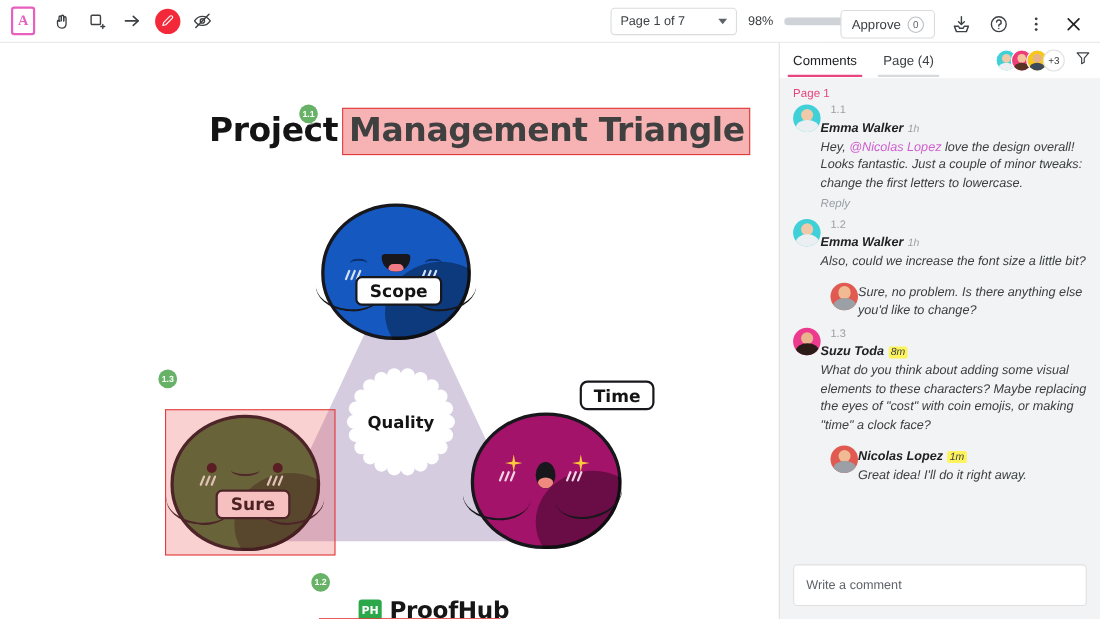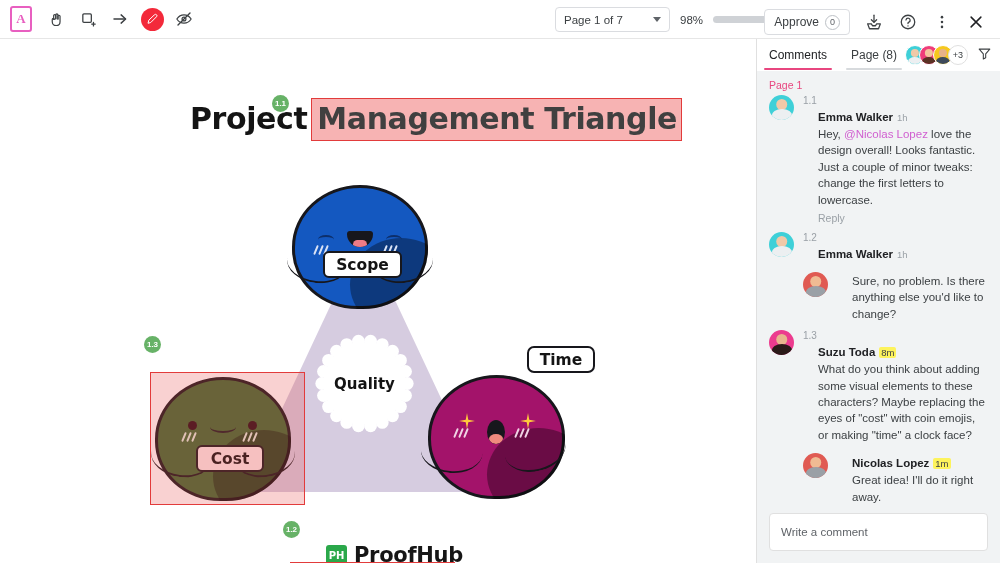"Comments" .panel { width: 244px -> 292px }
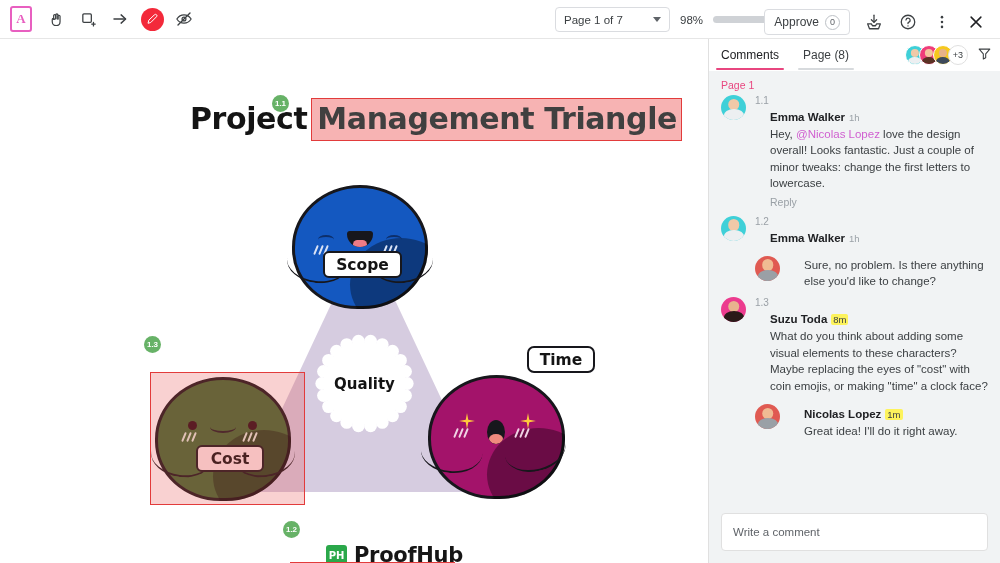"Page (8)" span { text: 8 -> 4 }
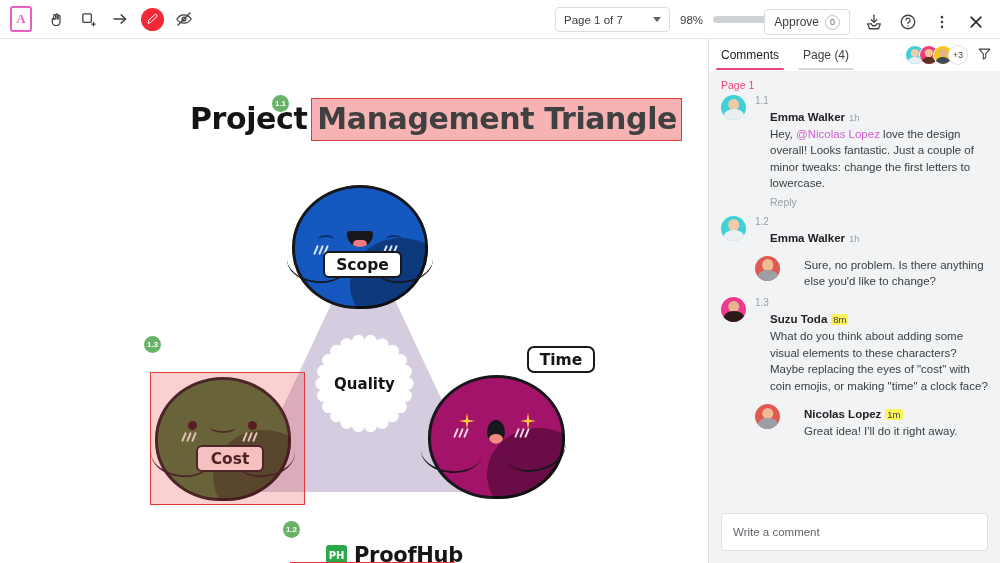"Emma Walker 1h" .c-row { font-style: none -> italic; gap: 24px -> 0 }
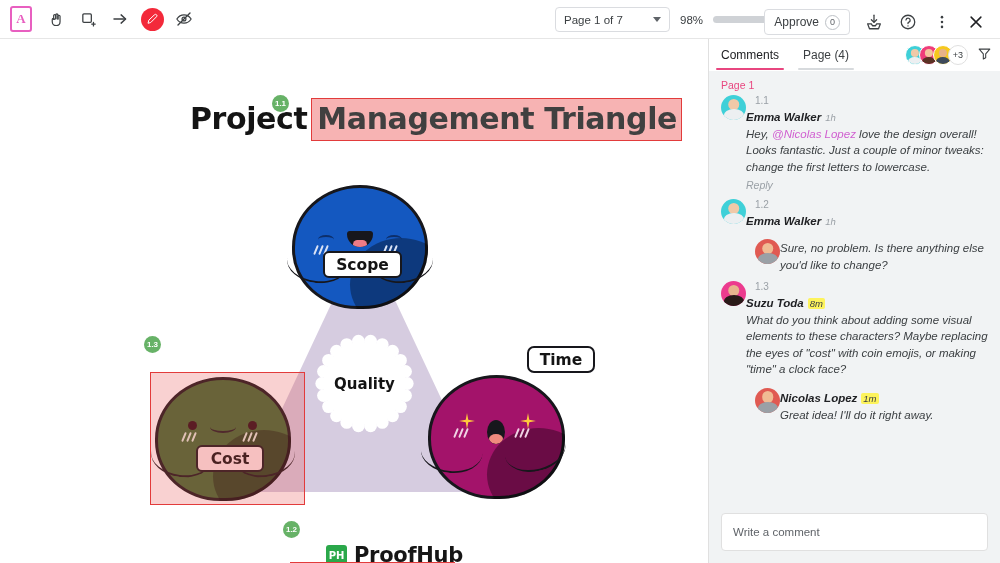"Also, could we increase the" div.c-text { html: none -> <div>Also, could we increase the font size a little bit?</div> }
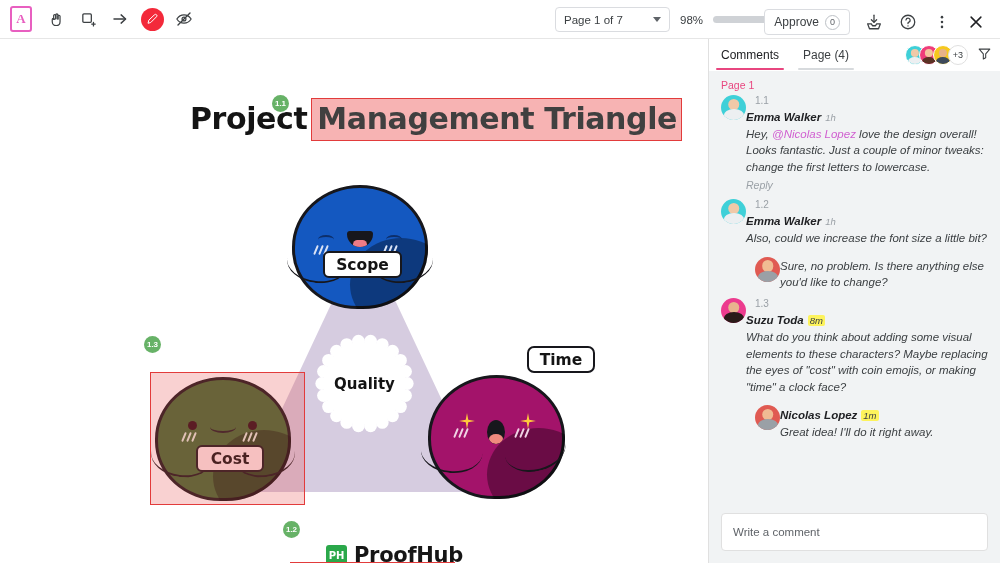"Cost" div.label-chip { text: Cost -> Sure }
